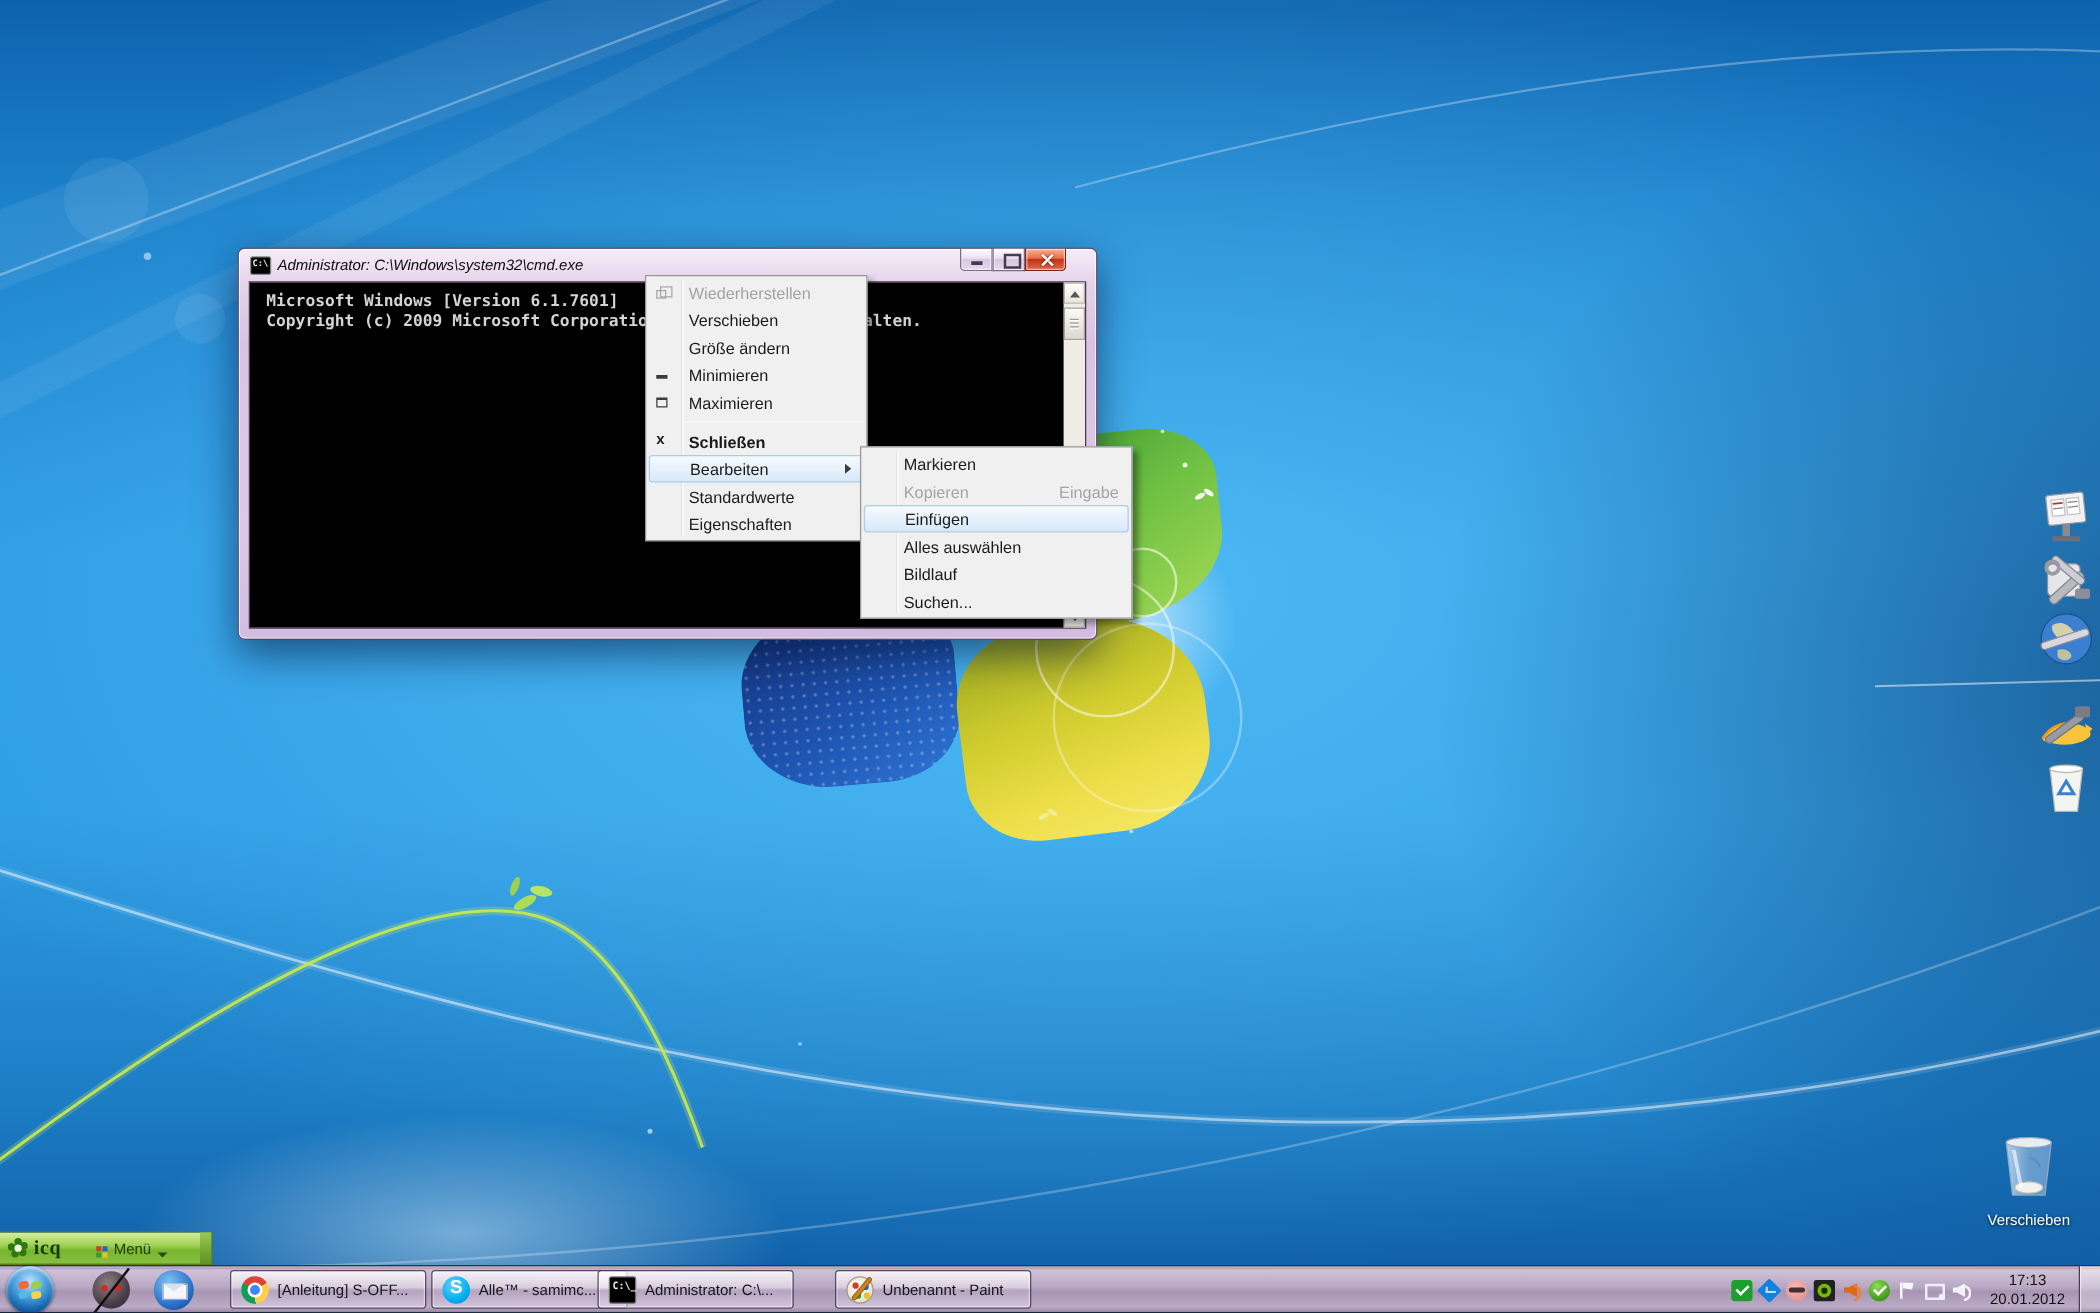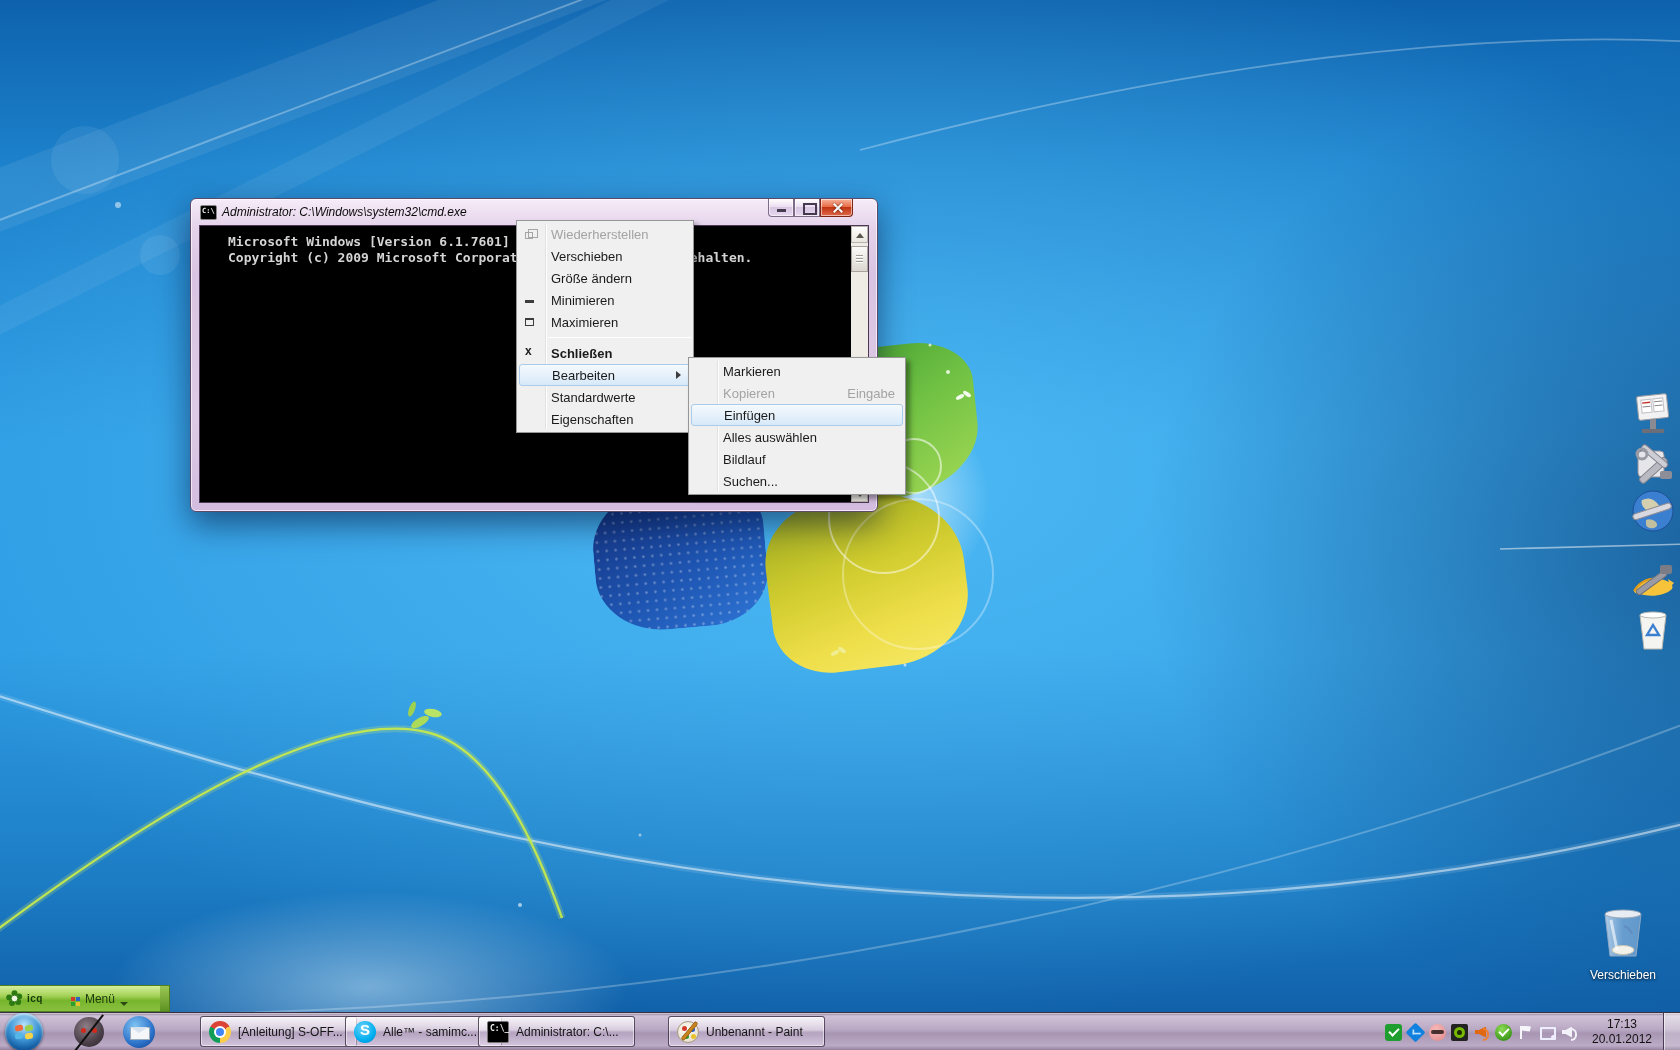"Microsoft Windows [Version 6.1.7601]" .console { padding: 8px 0 0 28px -> 8px 0 0 13px }
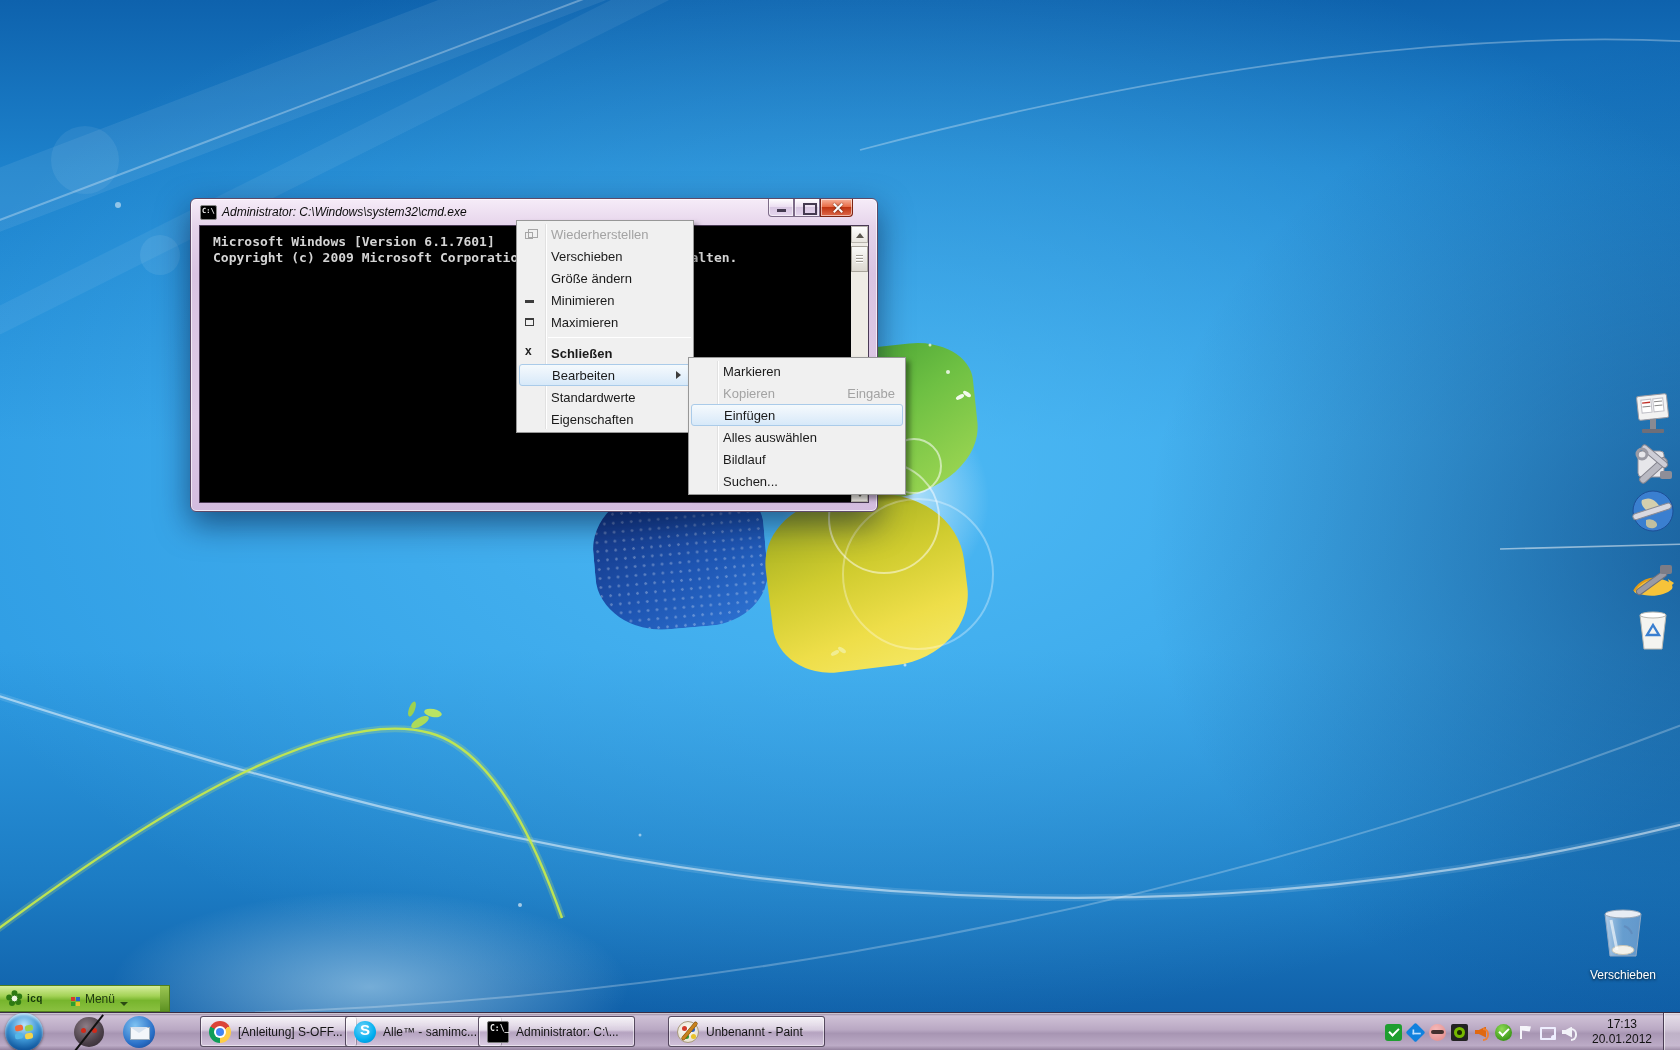"icq" .icq-brand { font-family: none -> Liberation Serif, serif; font-size: 10px -> 16px }
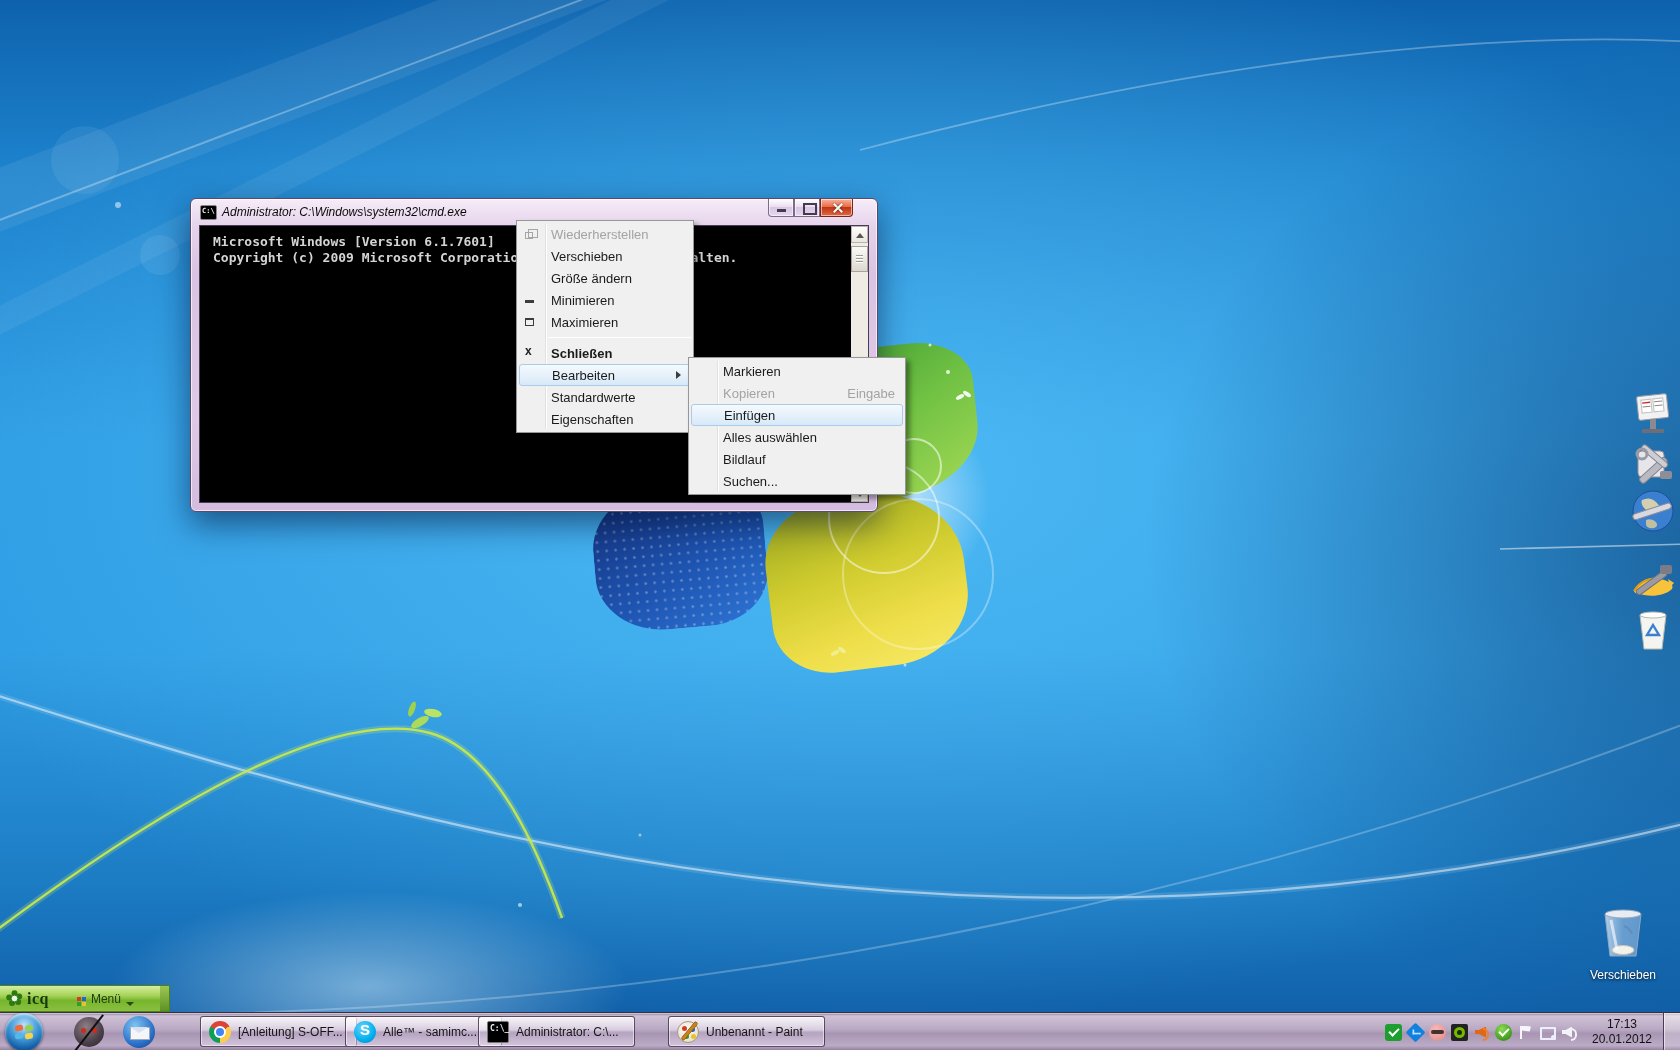"[Anleitung] S-OFF..." div.task-btn { left: 200px -> 184px }
